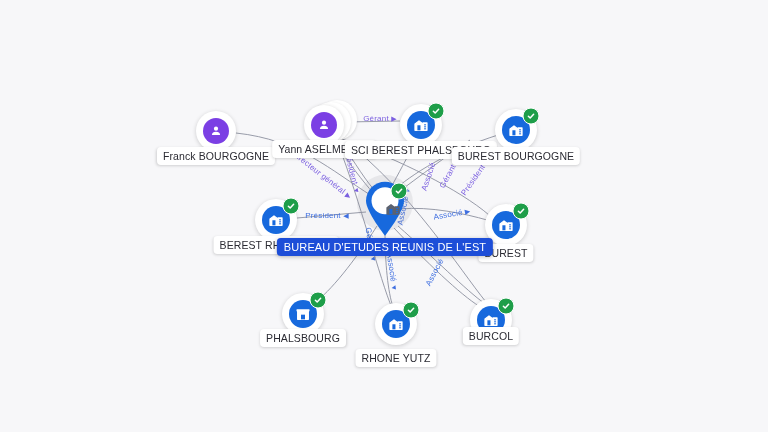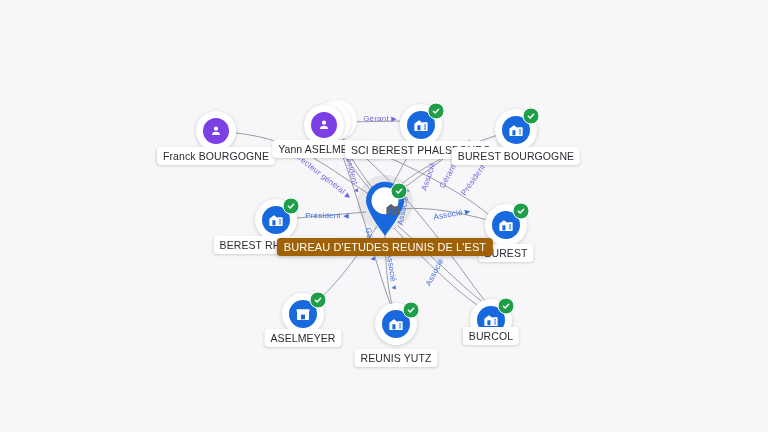"BUREAU D'ETUDES REUNIS DE L'EST" .caption.selected { background: #a16207 -> #1d4ed8 }
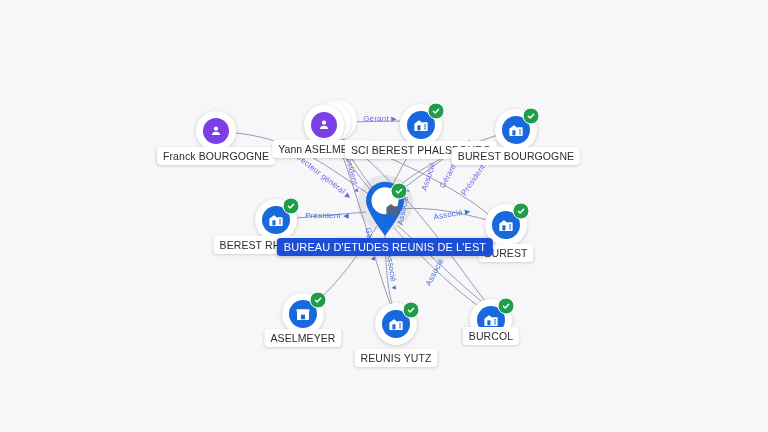"ASELMEYER" div.caption { text: ASELMEYER -> PHALSBOURG }
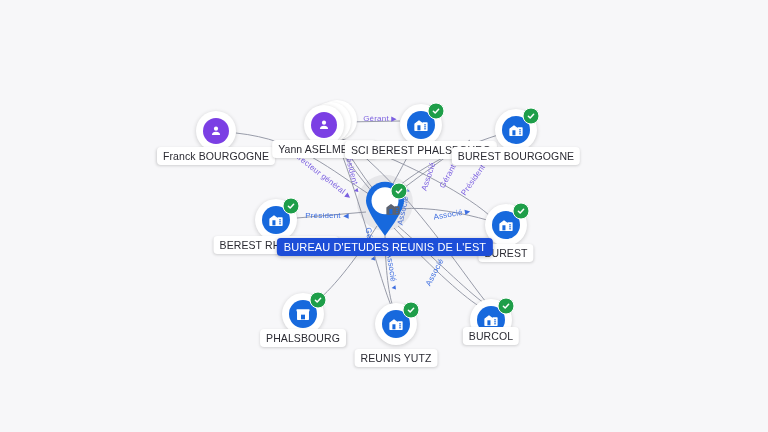"REUNIS YUTZ" div.caption { text: REUNIS -> RHONE }
